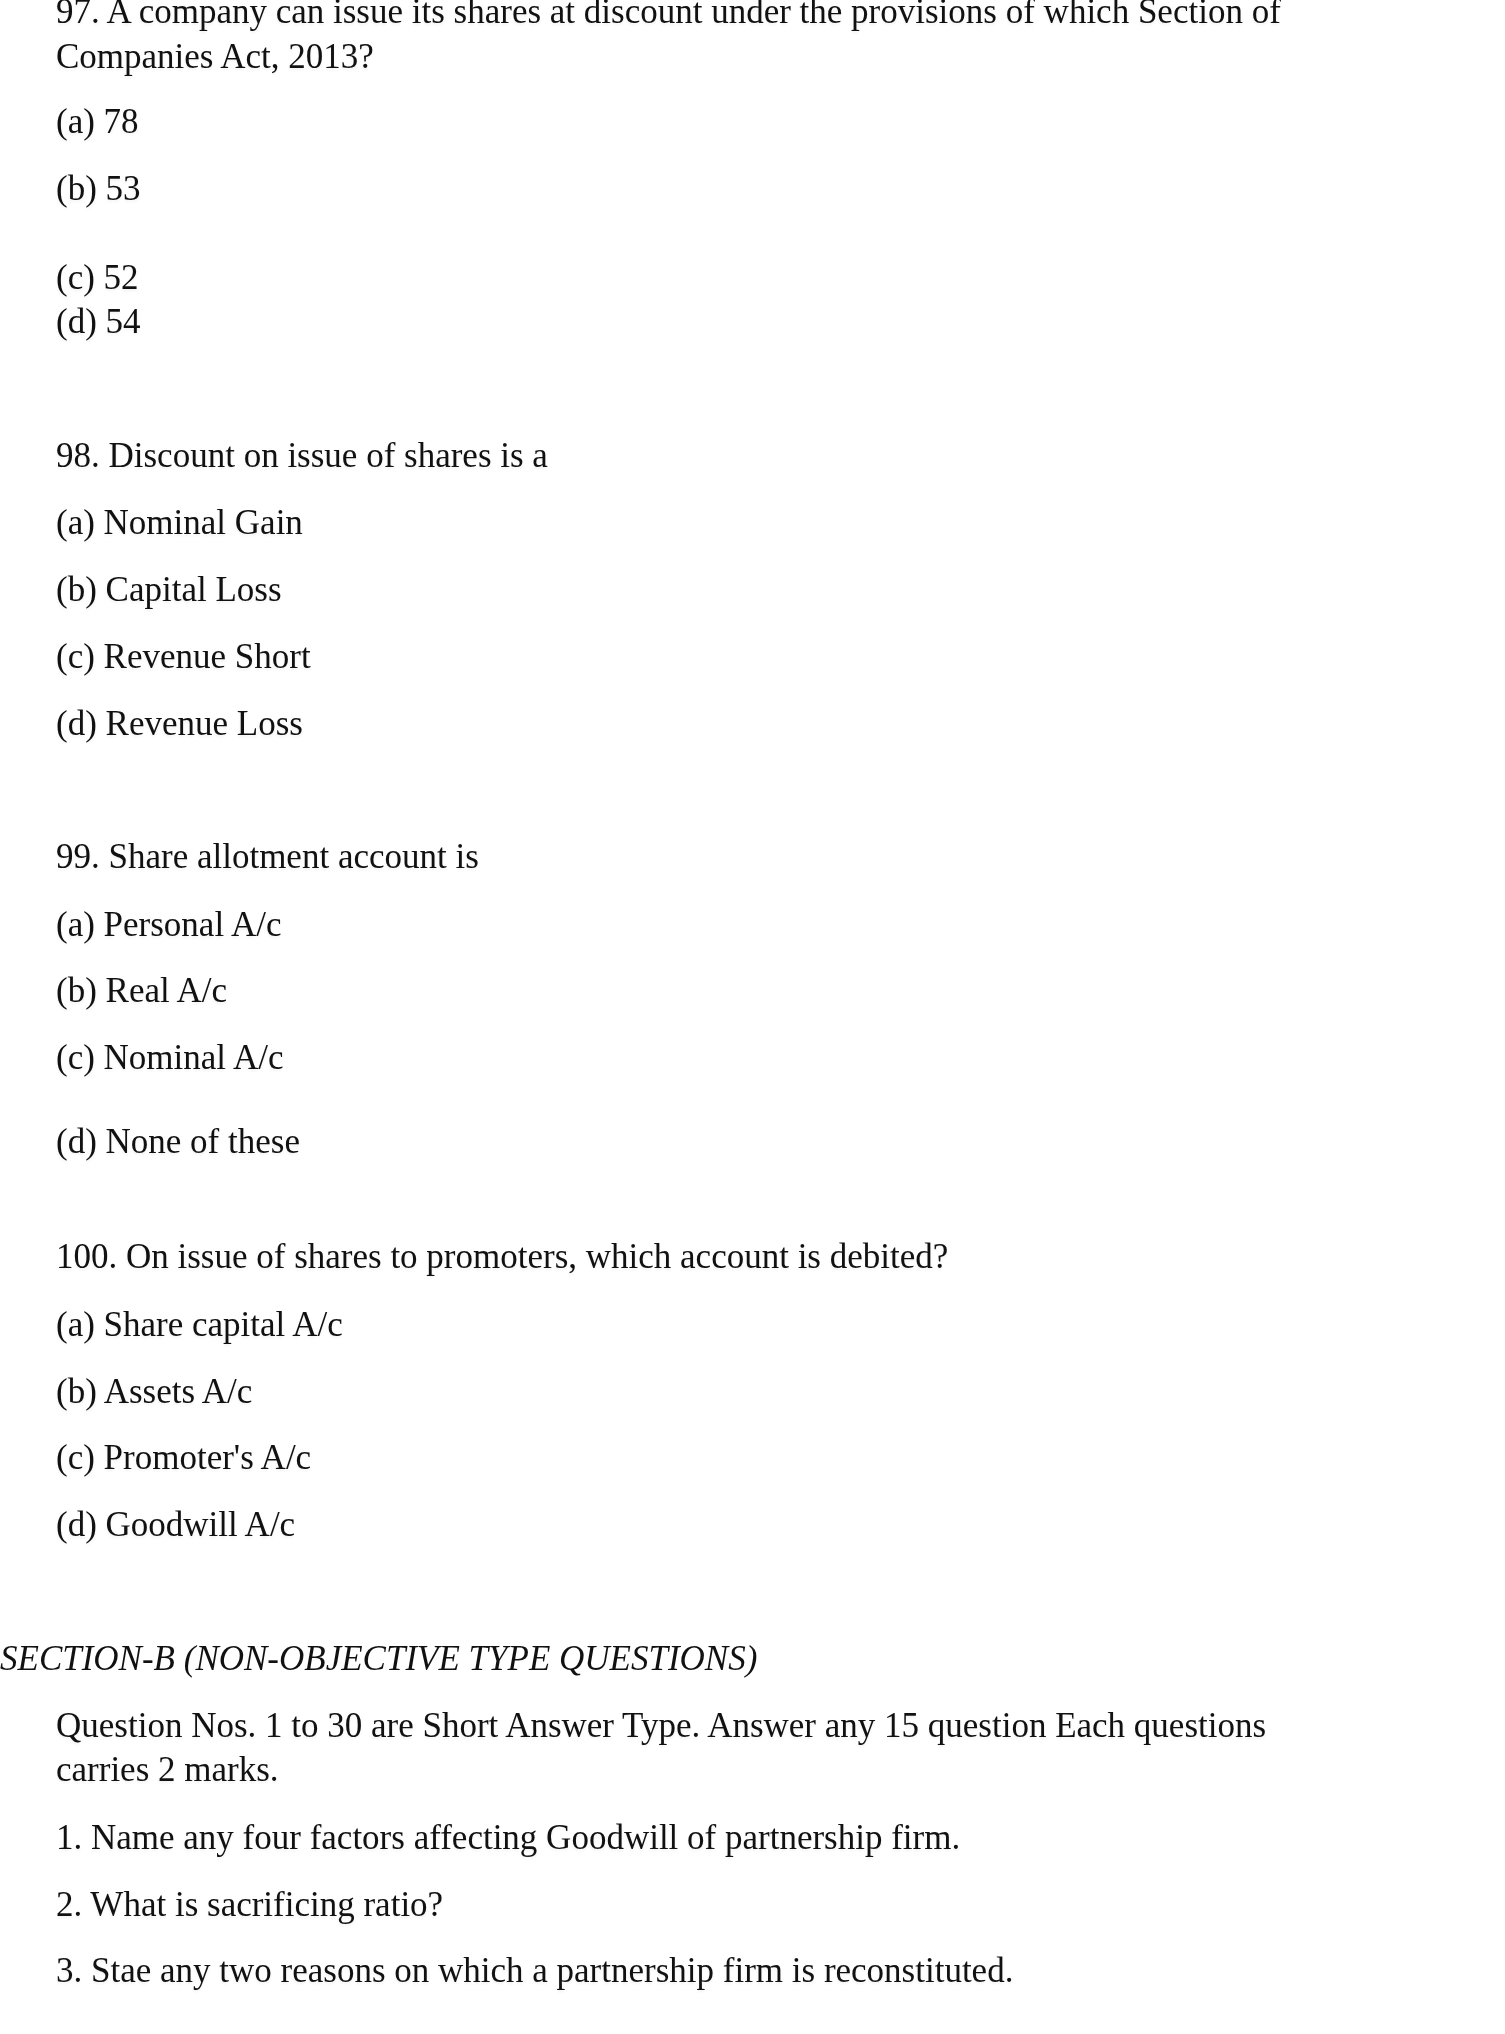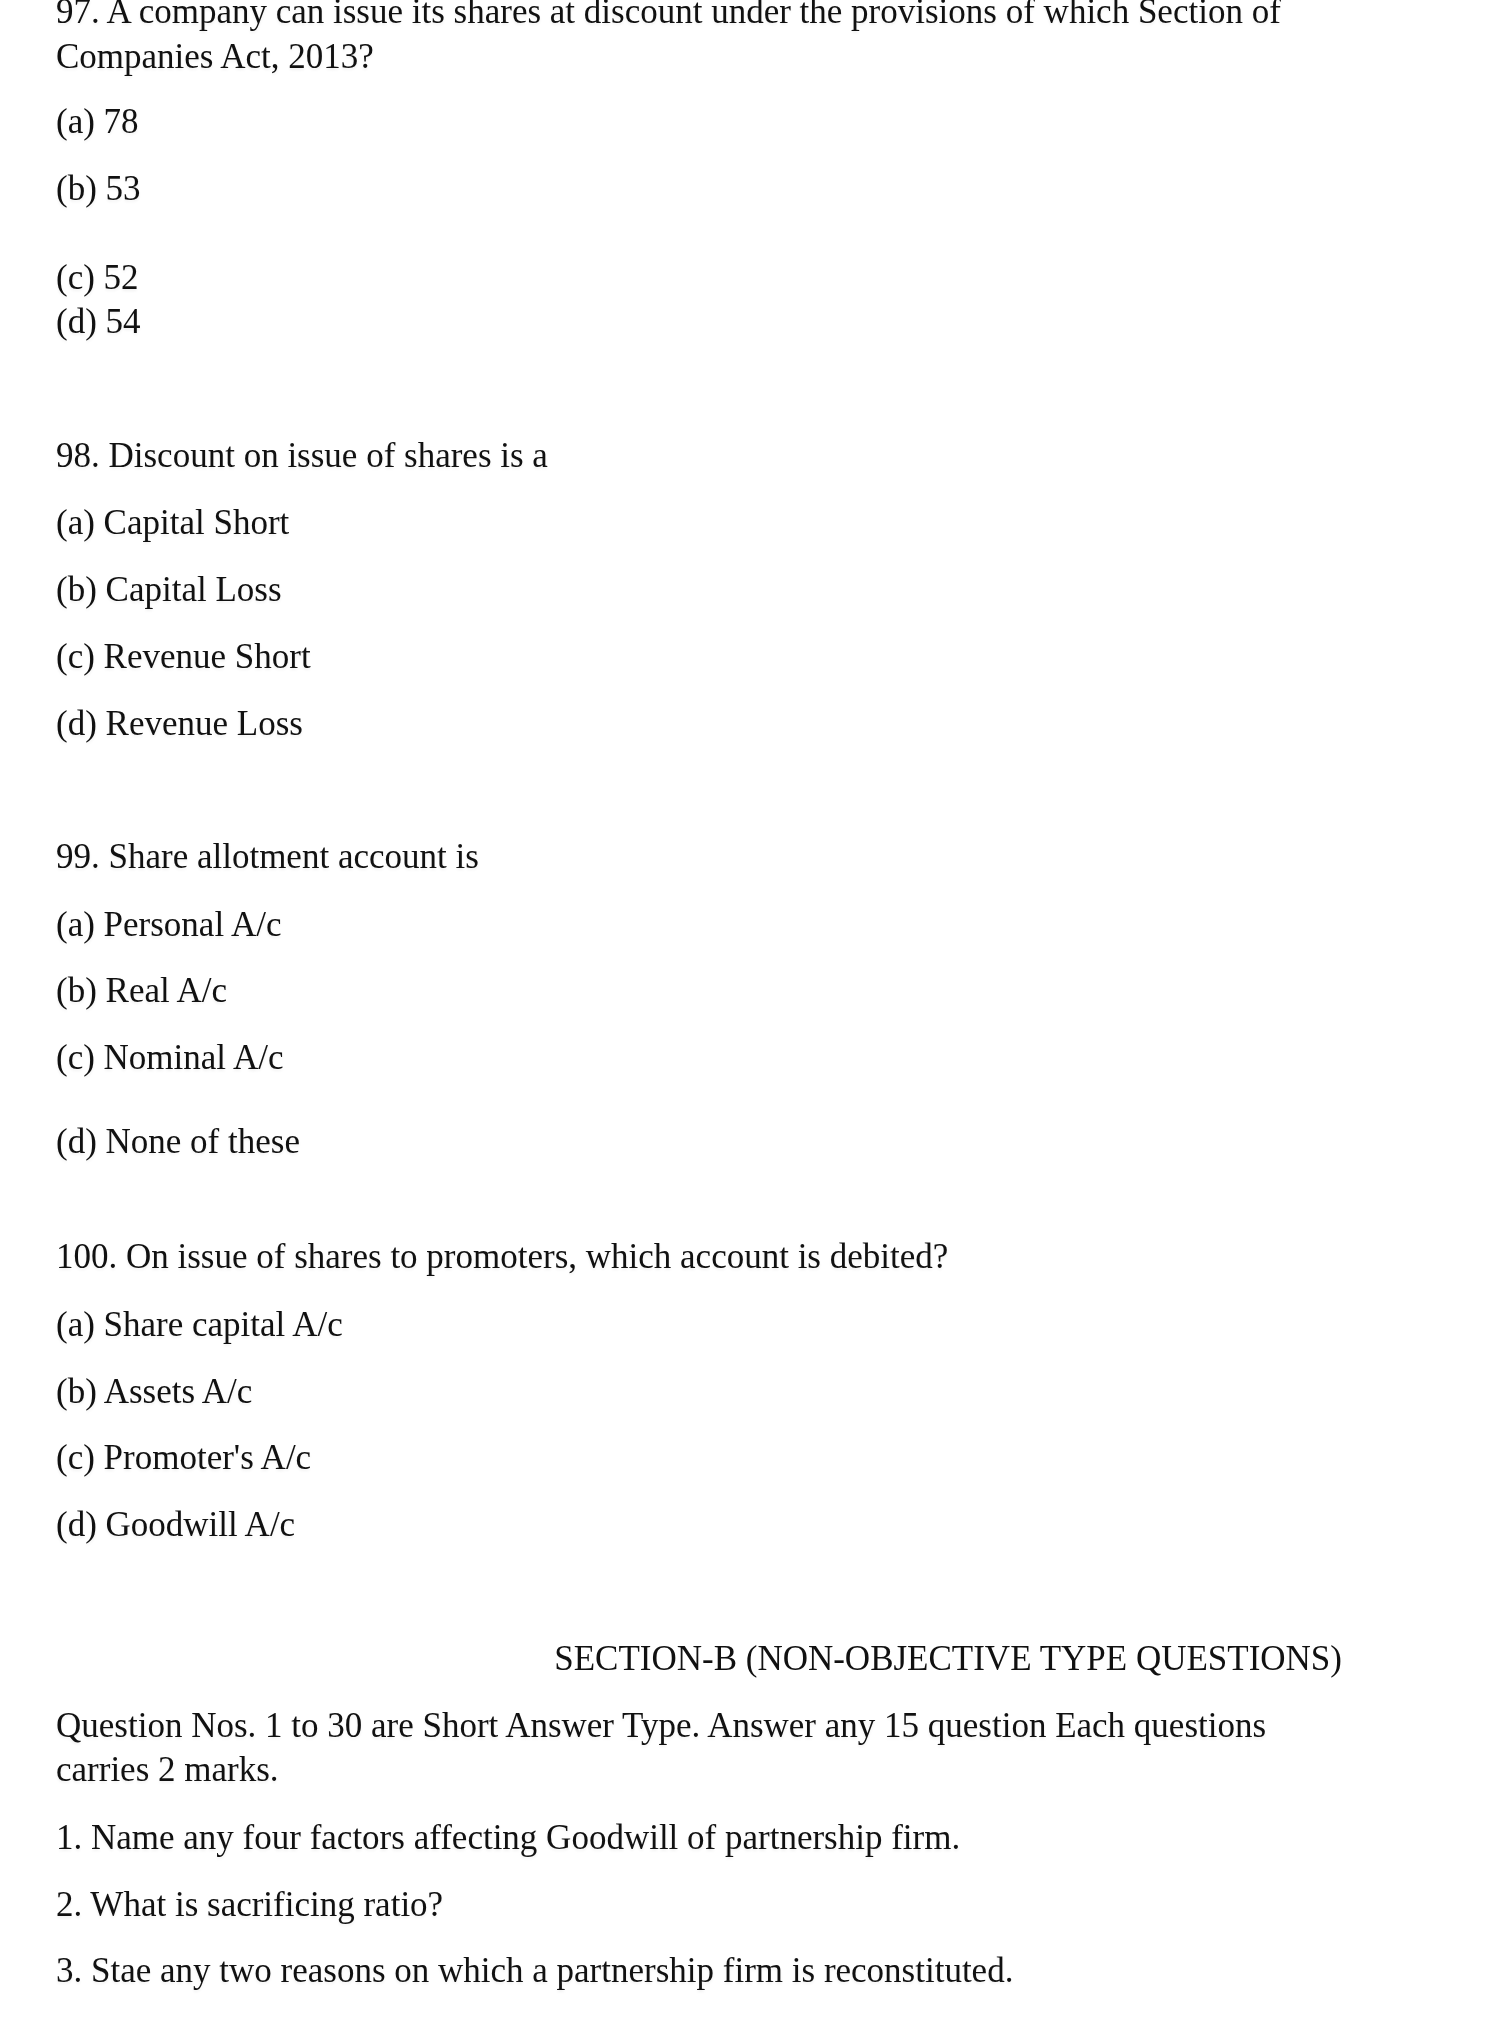"(a) Capital Short" div.line { text: Capital Short -> Nominal Gain }
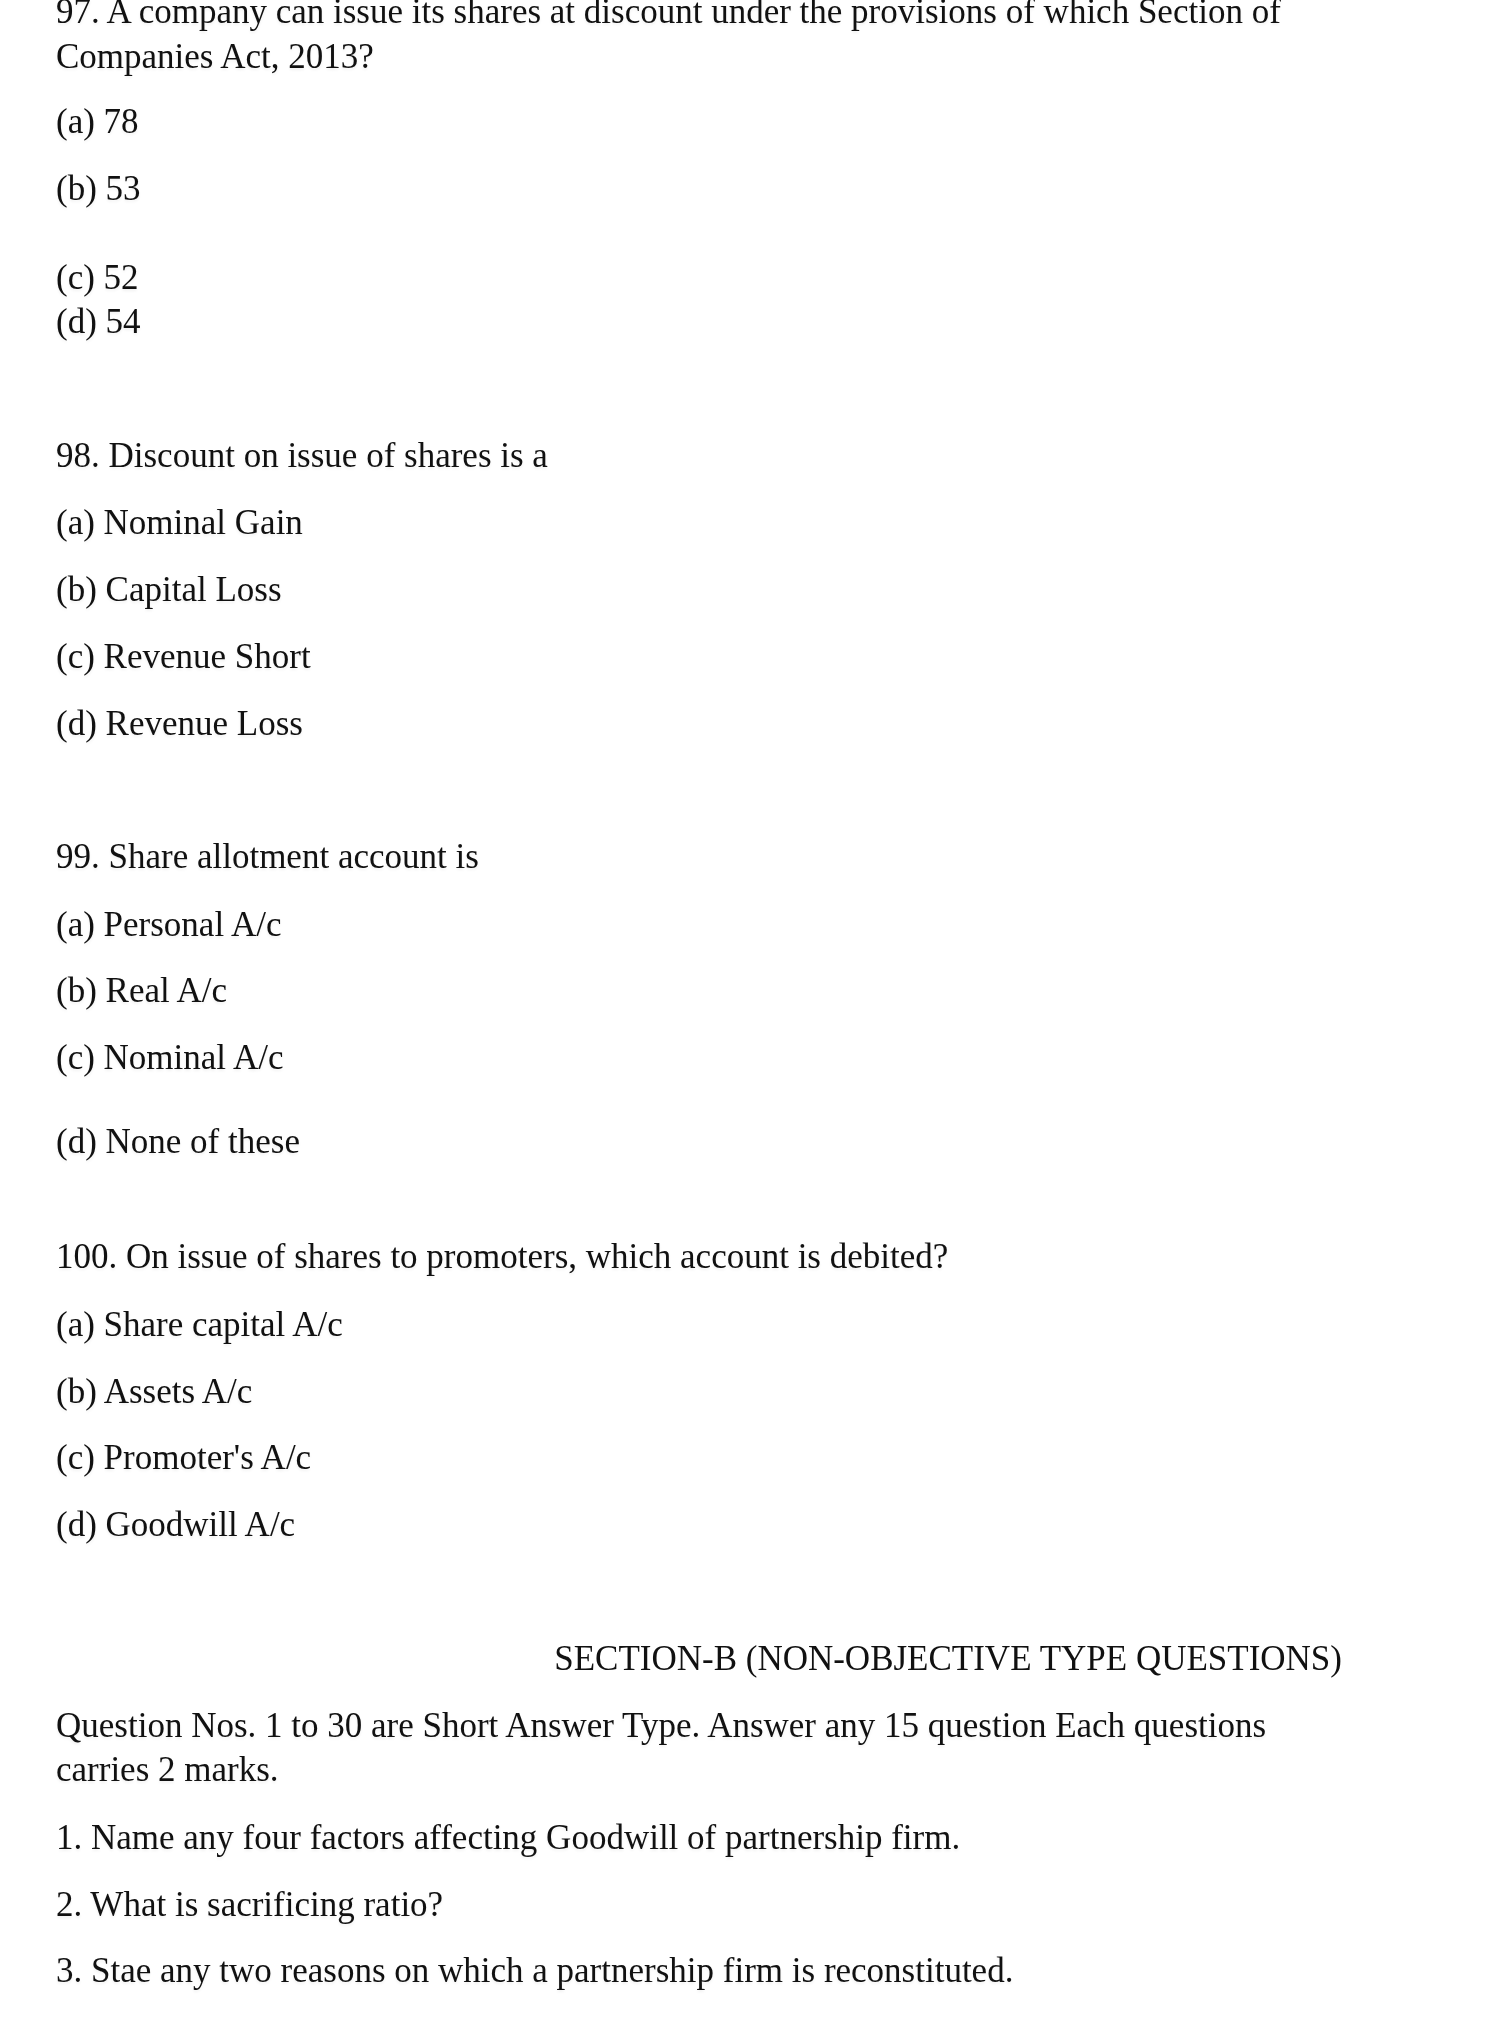"SECTION-B (NON-OBJECTIVE TYPE QUESTIONS)" .center { font-style: none -> italic; text-align: right -> left }
